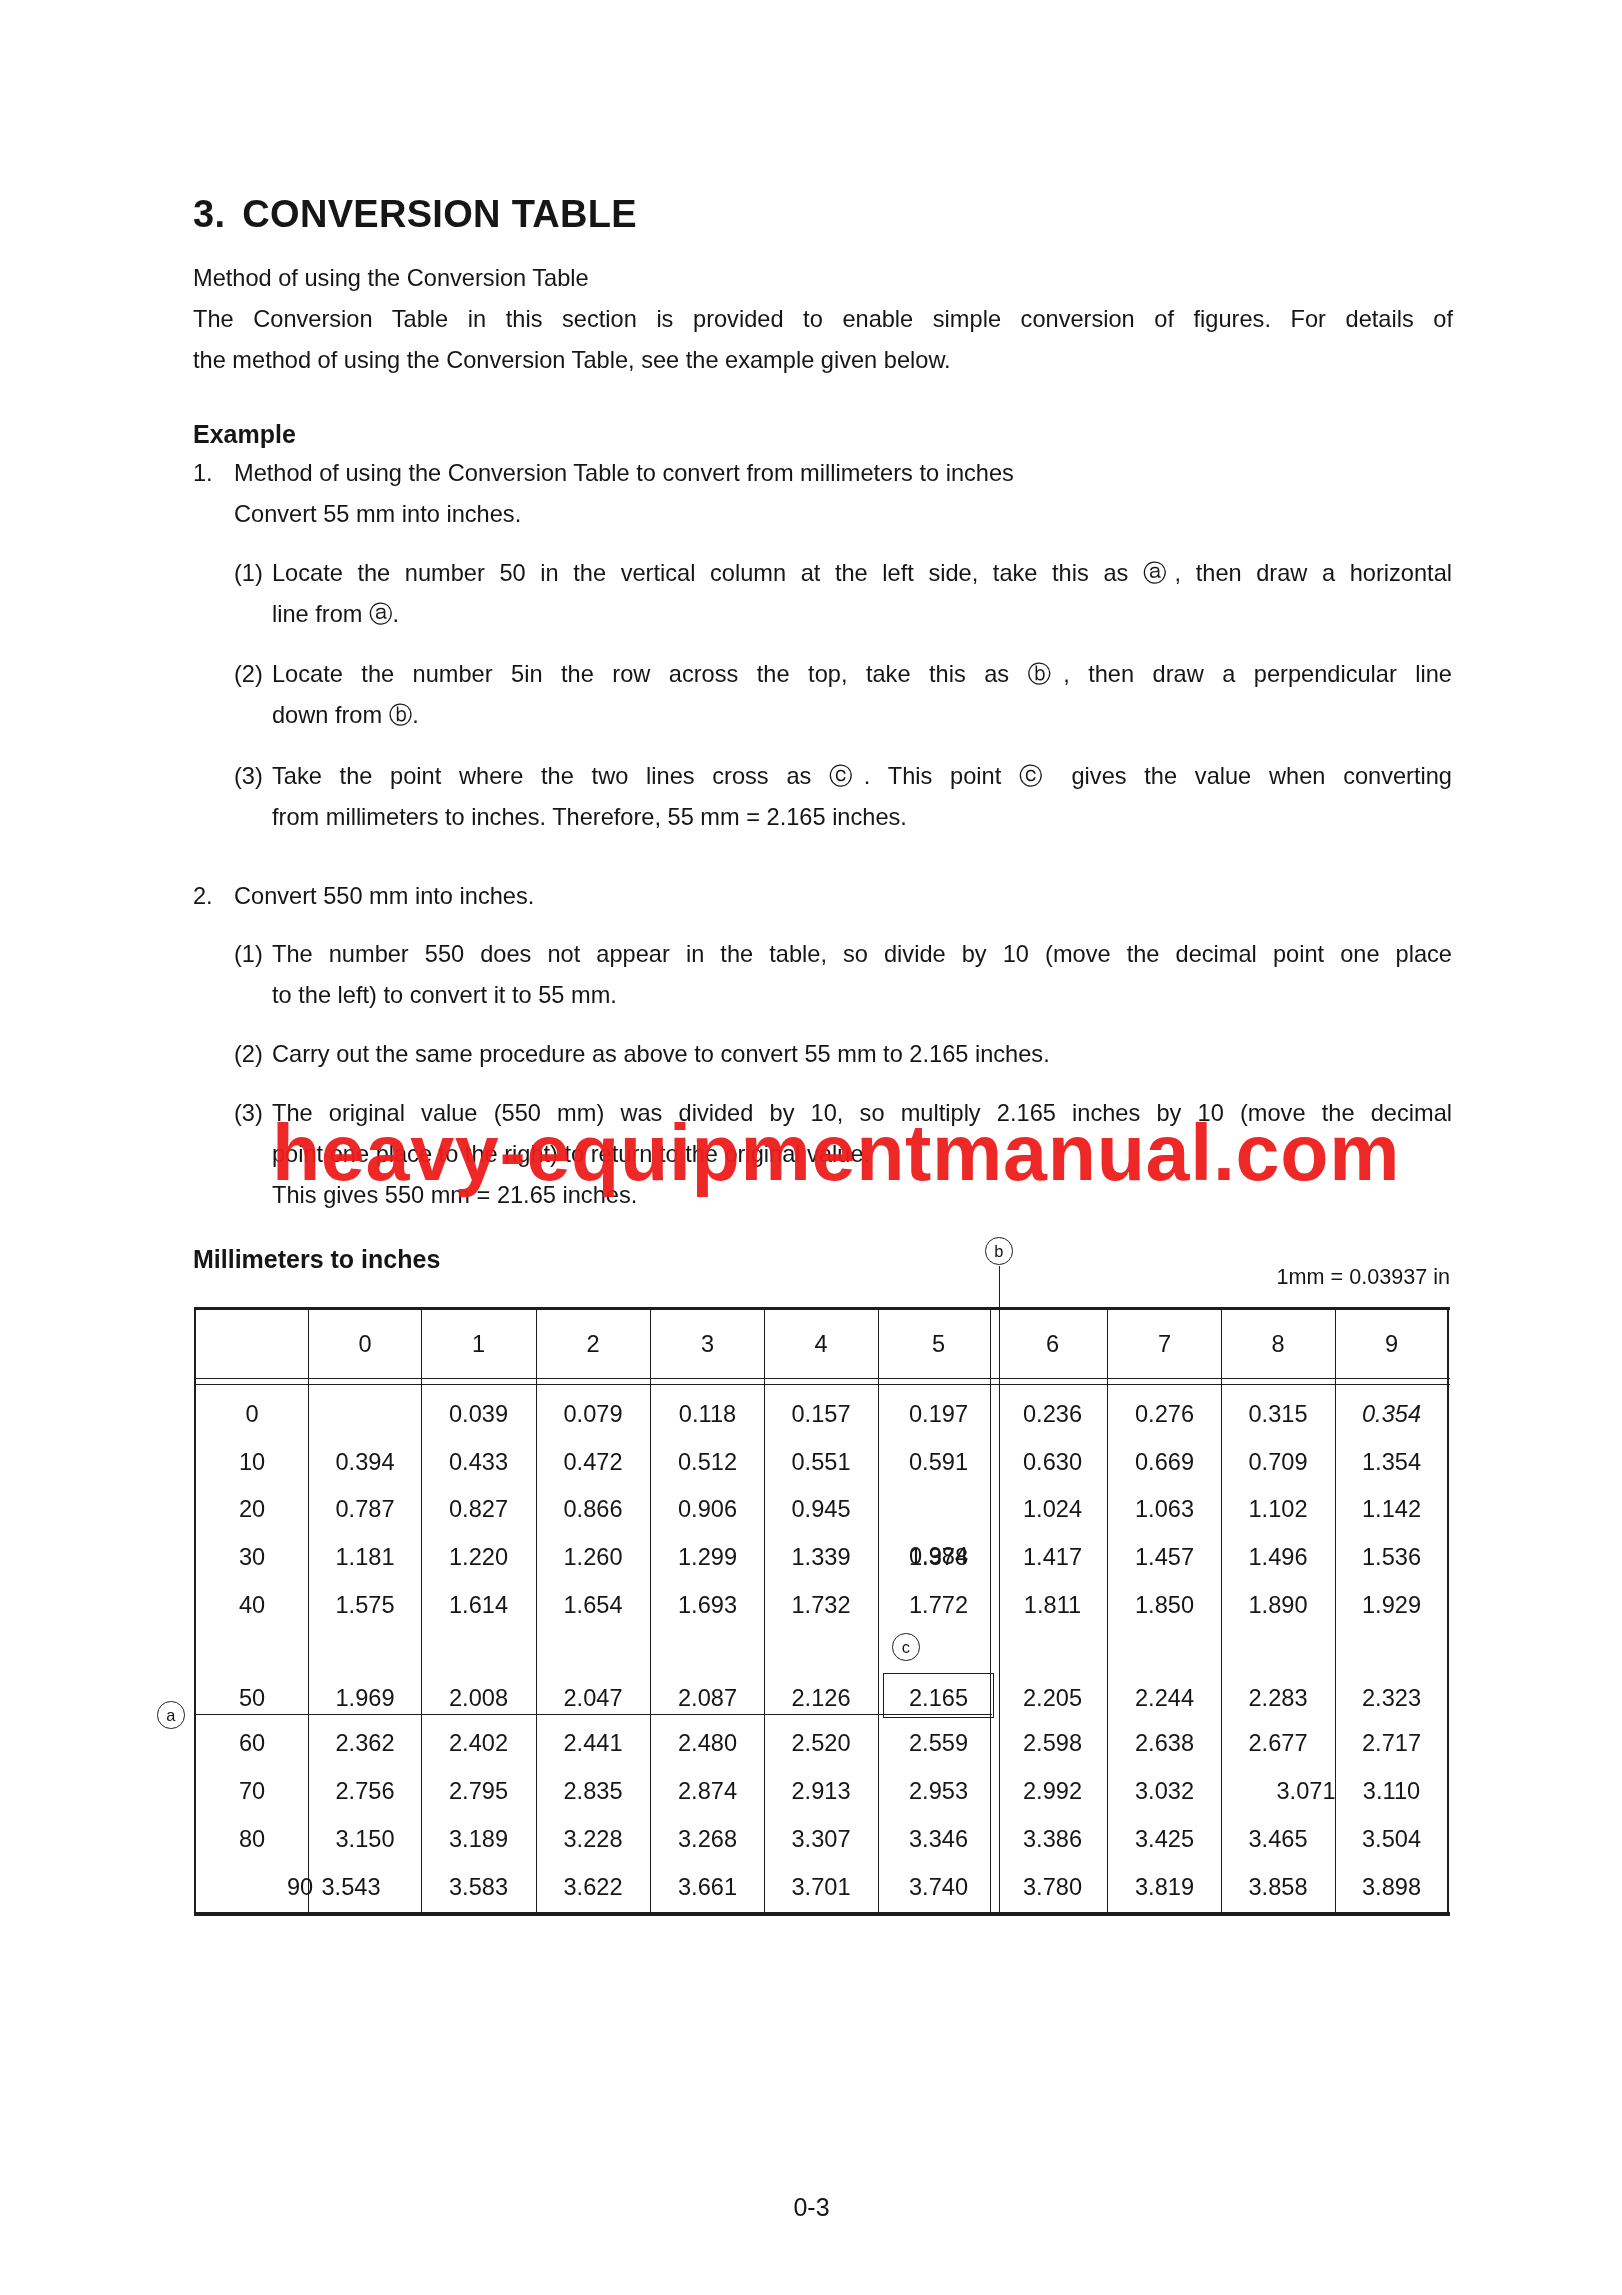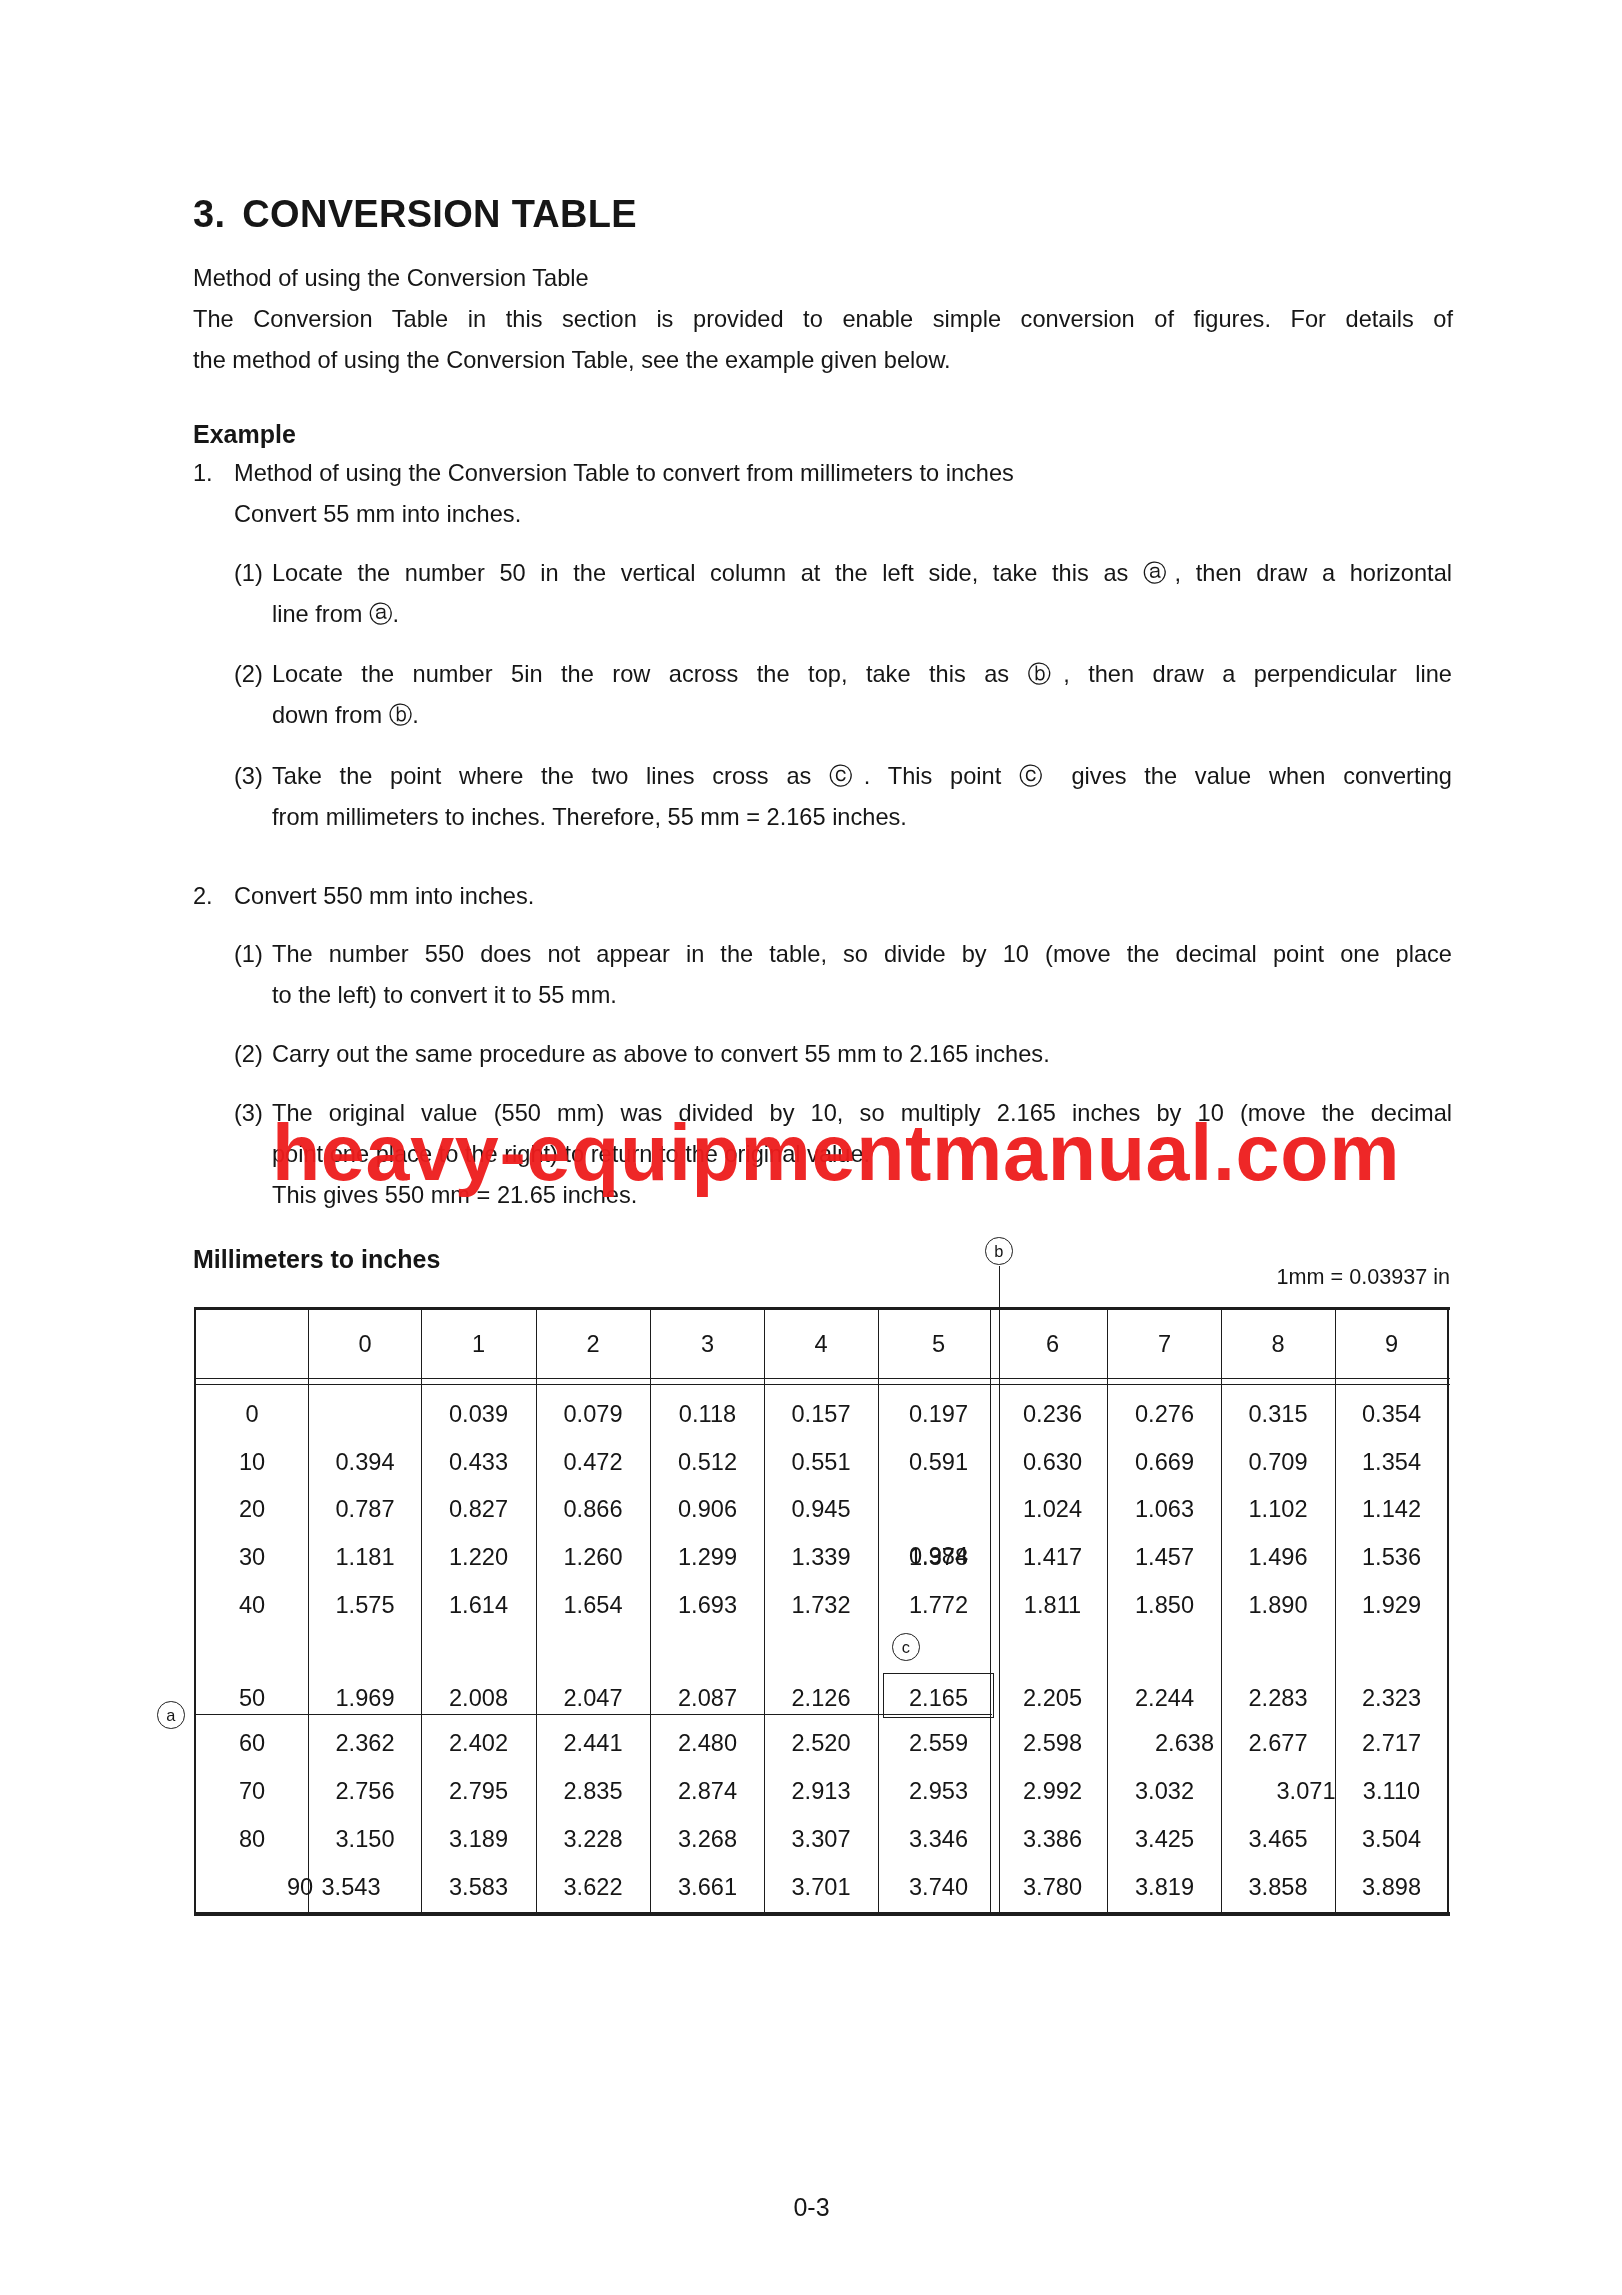"0.354" div.cell { font-style: none -> italic }
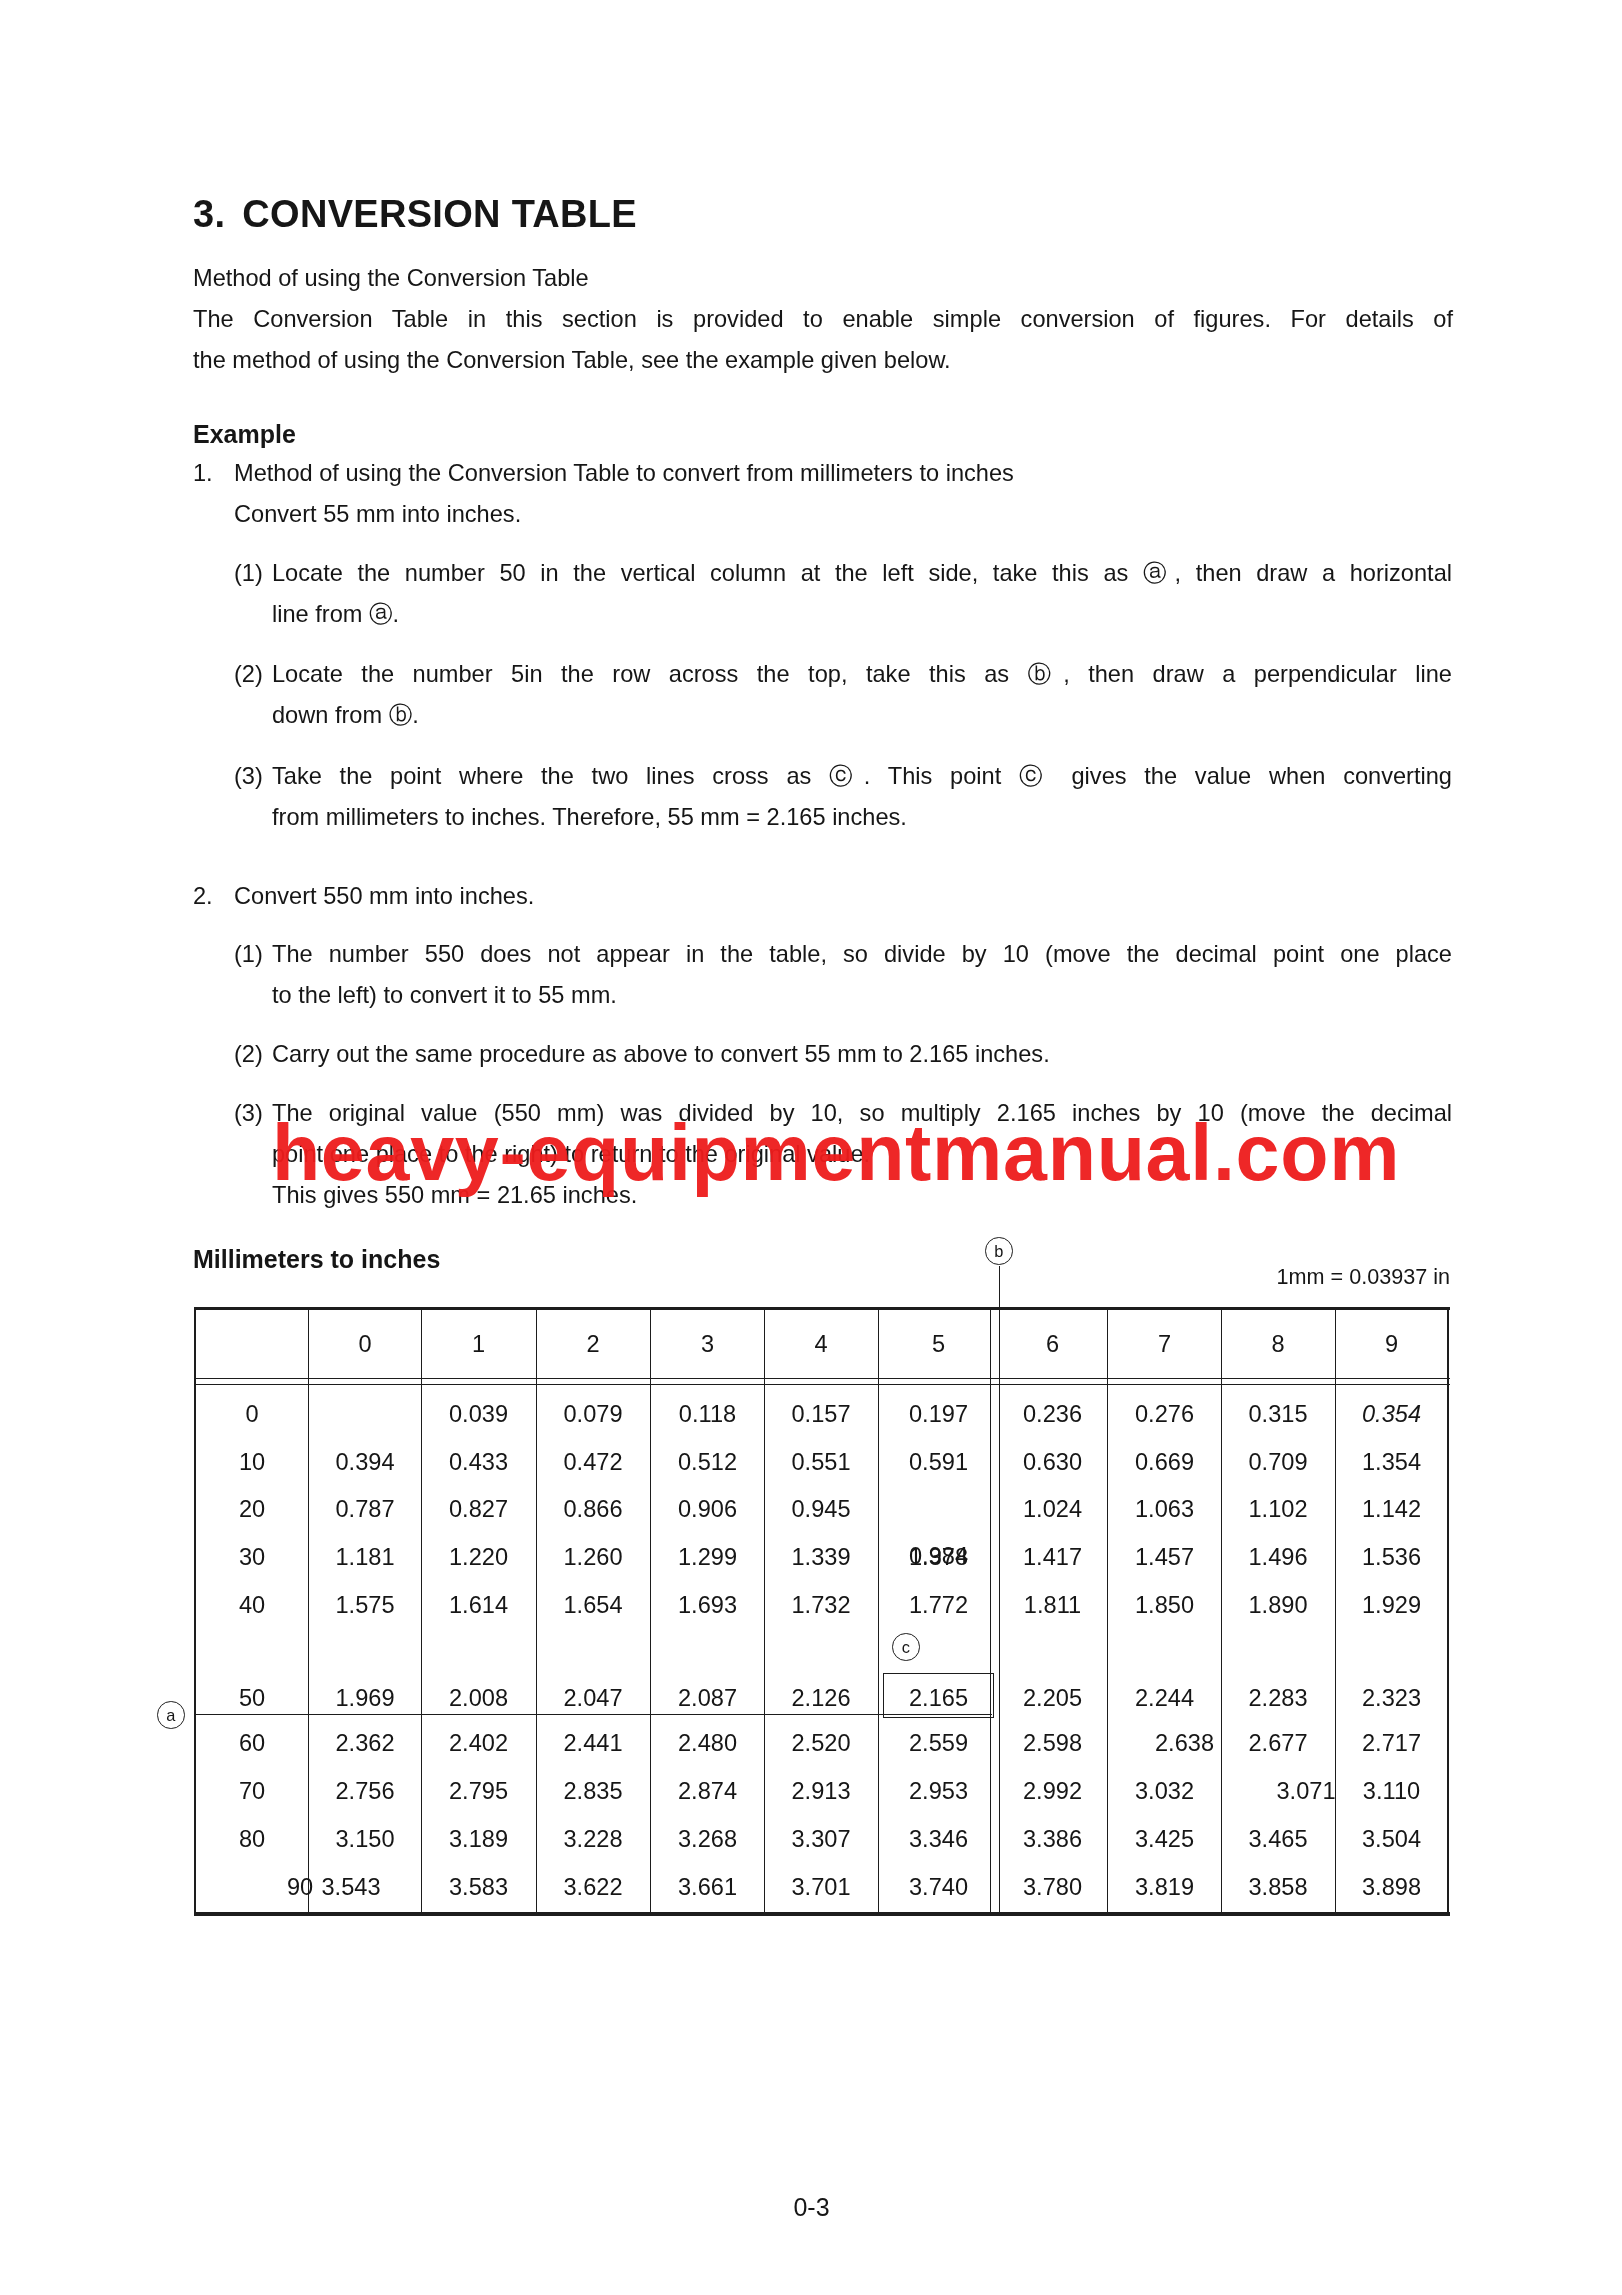"2.638" div.cell { padding-left: 20px -> none }
